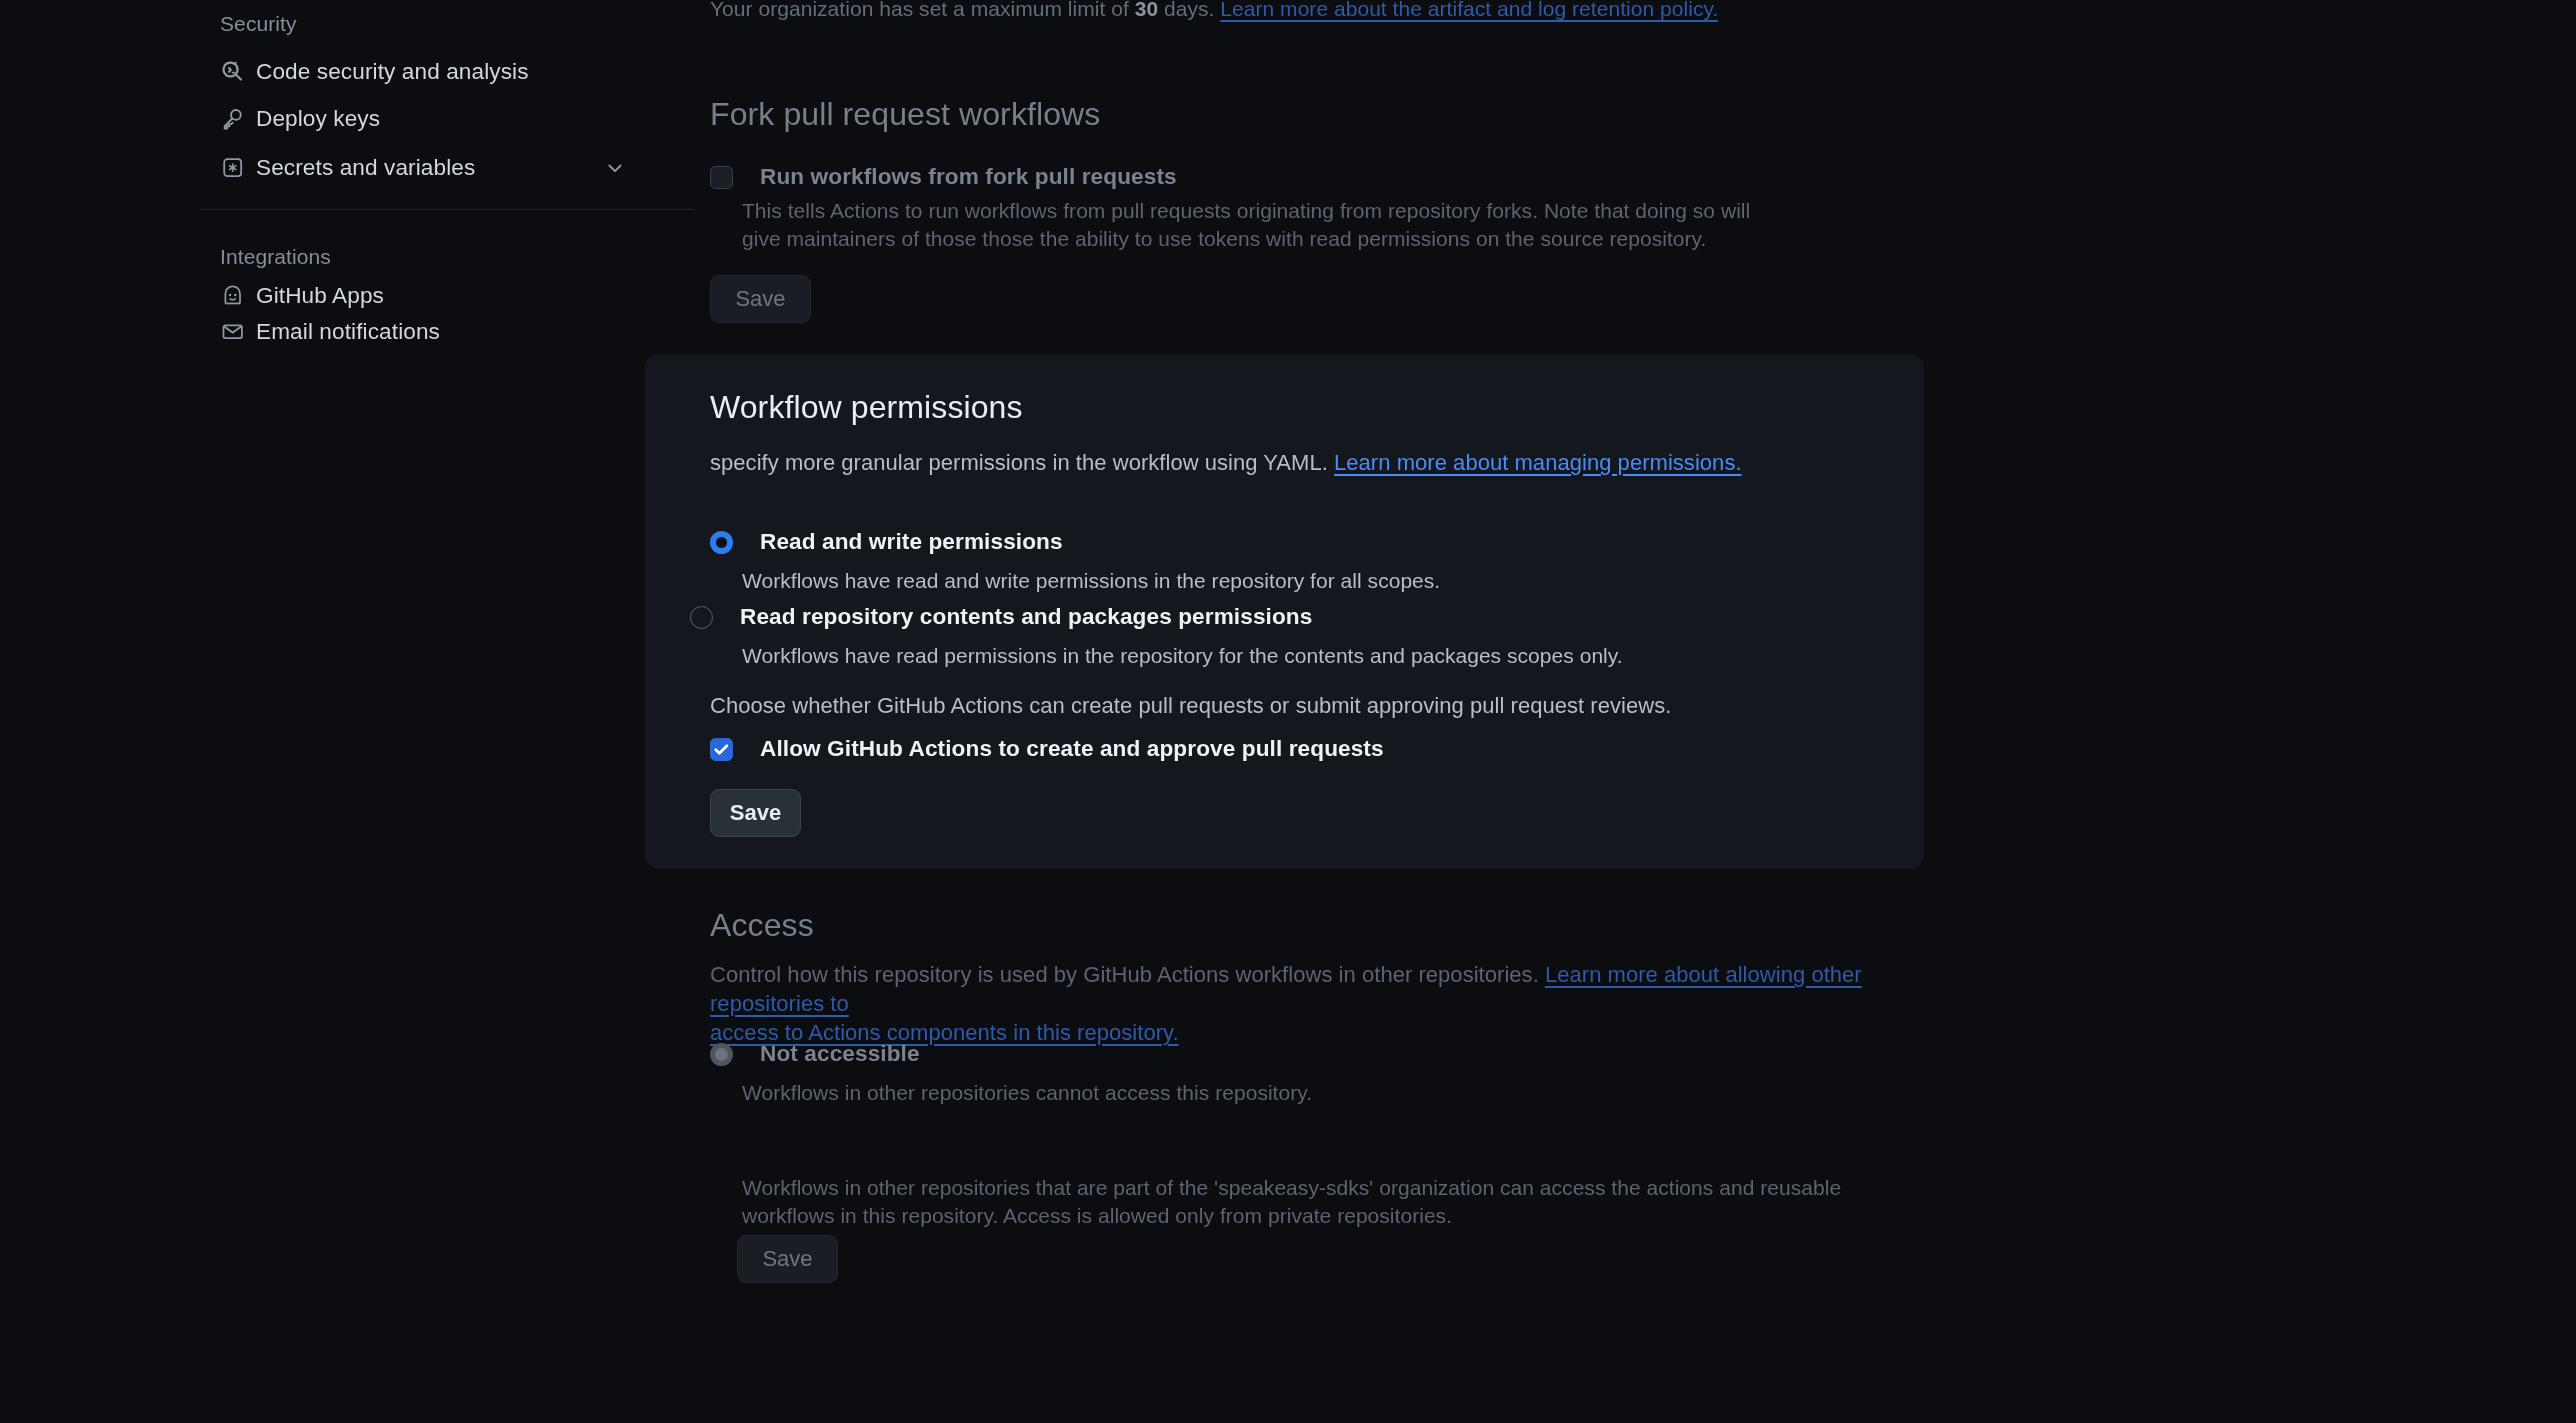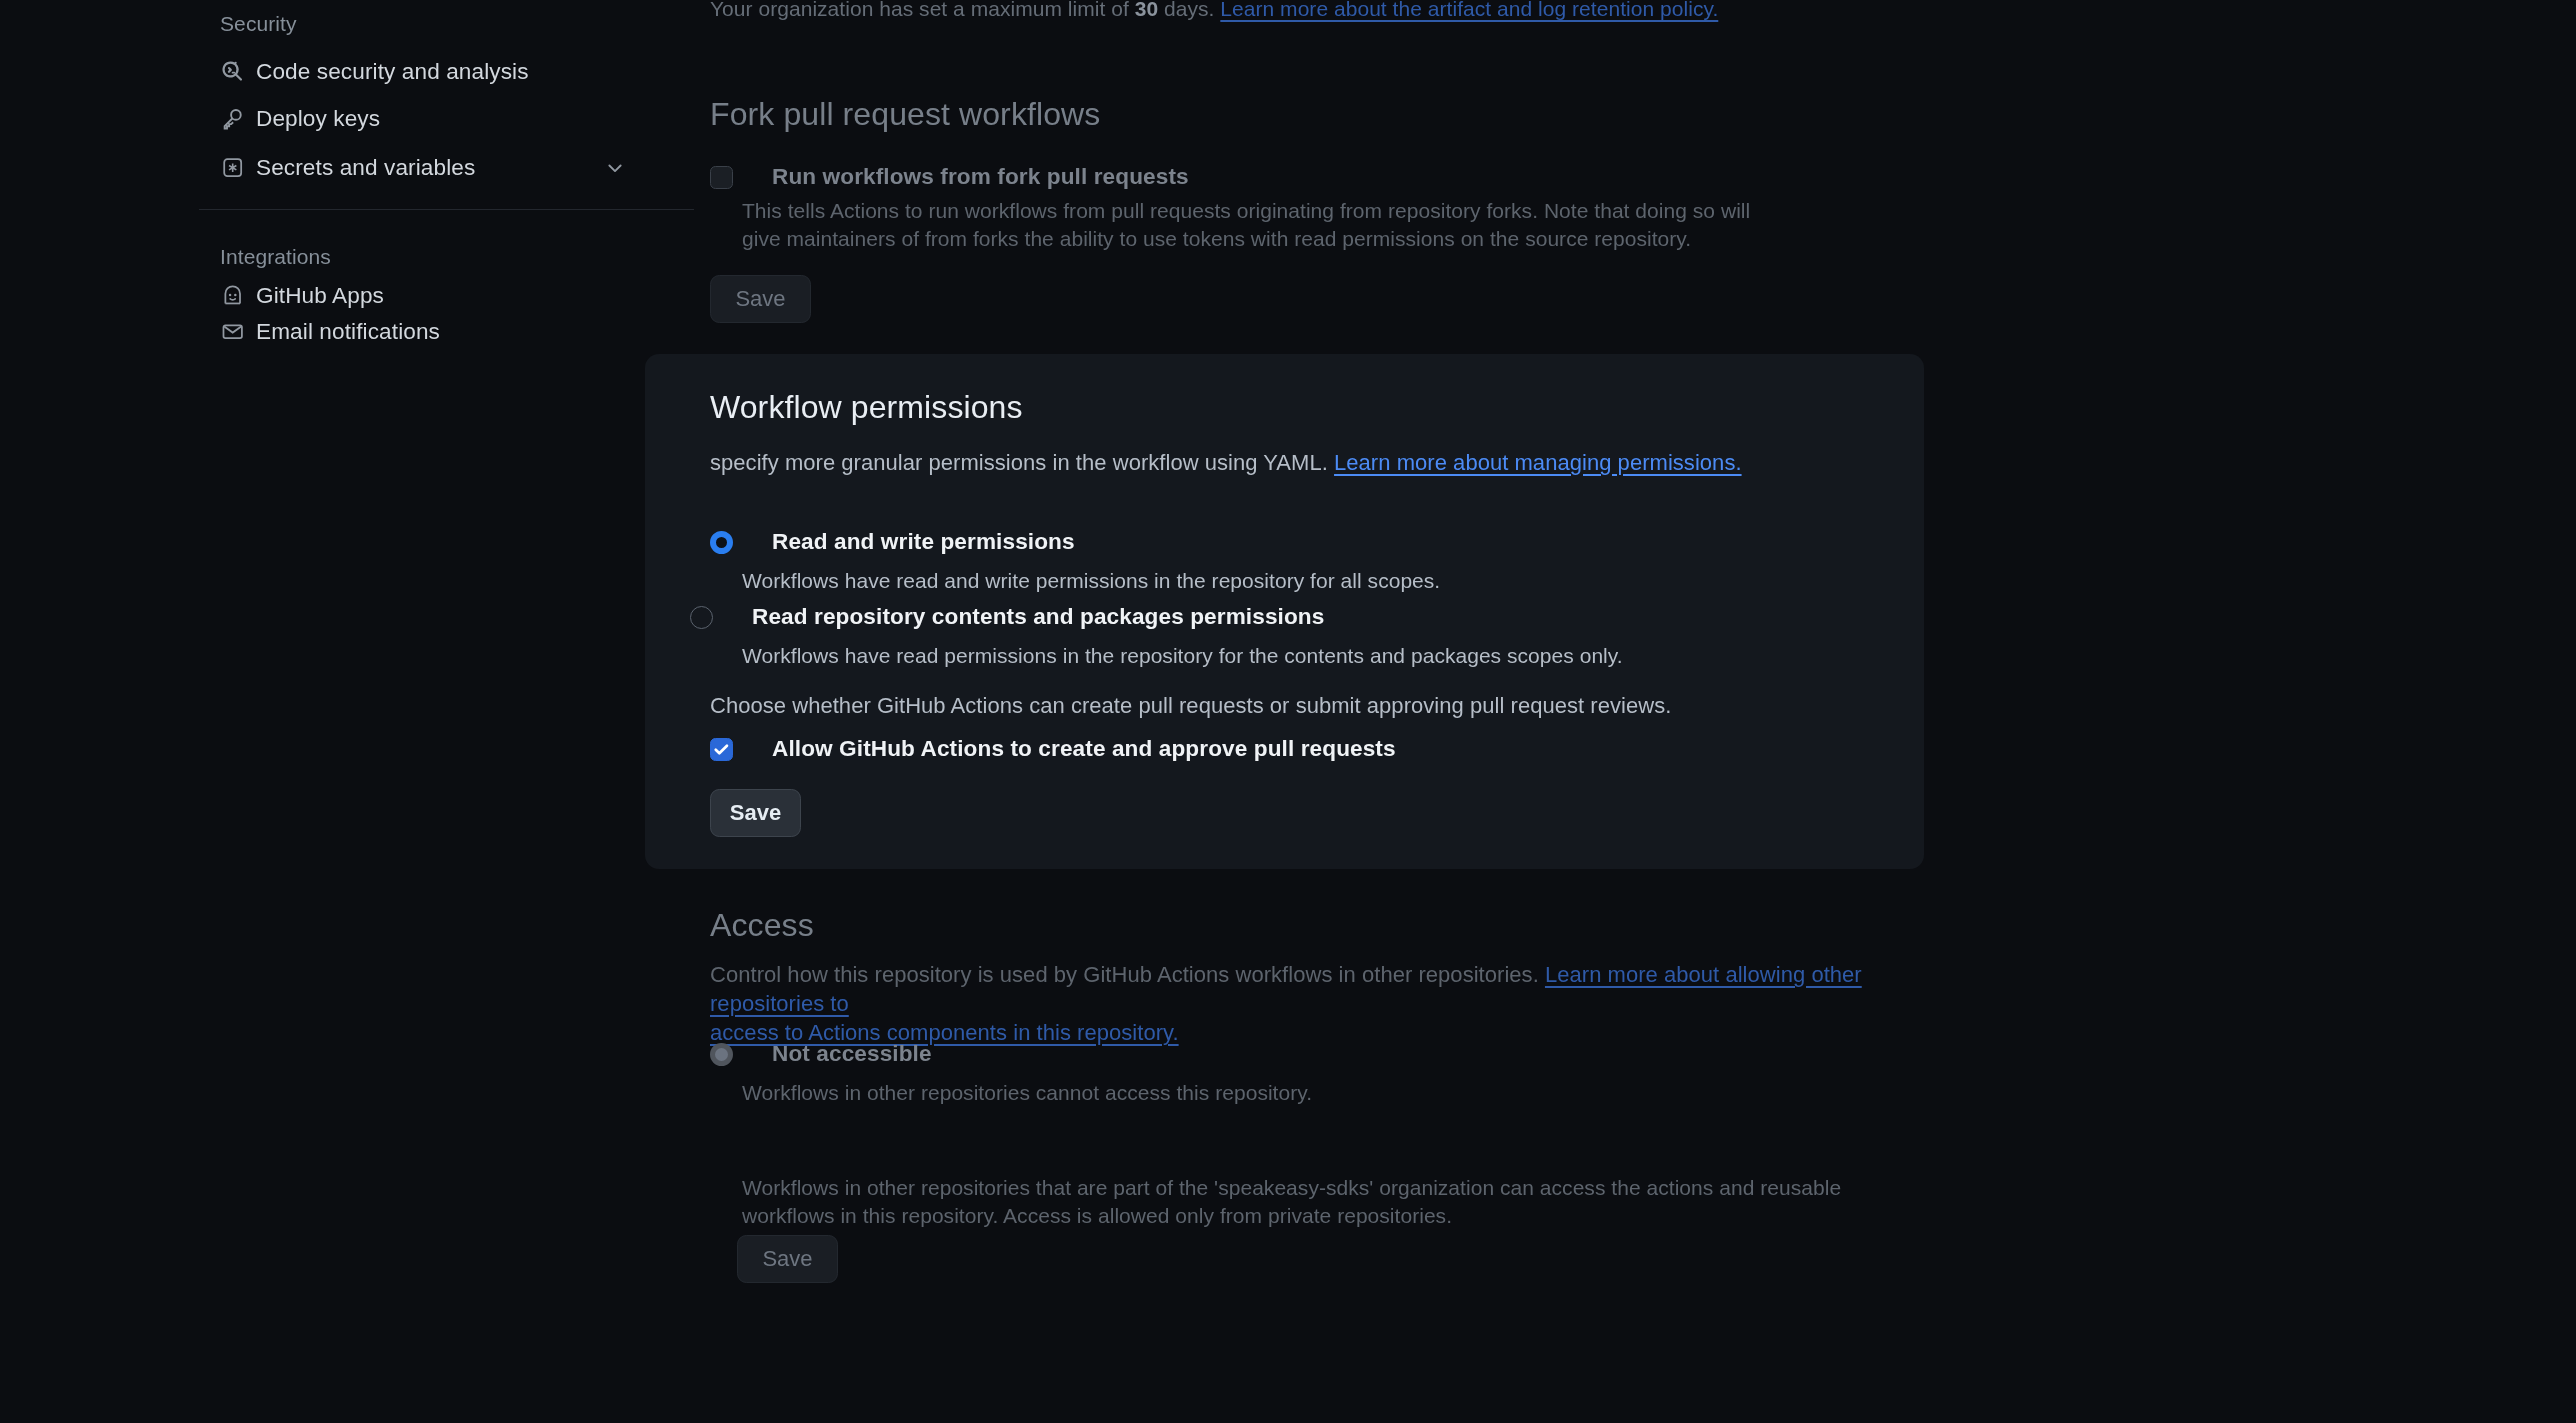"Run workflows from fork pull" .opt-row { gap: 16px -> 4px }
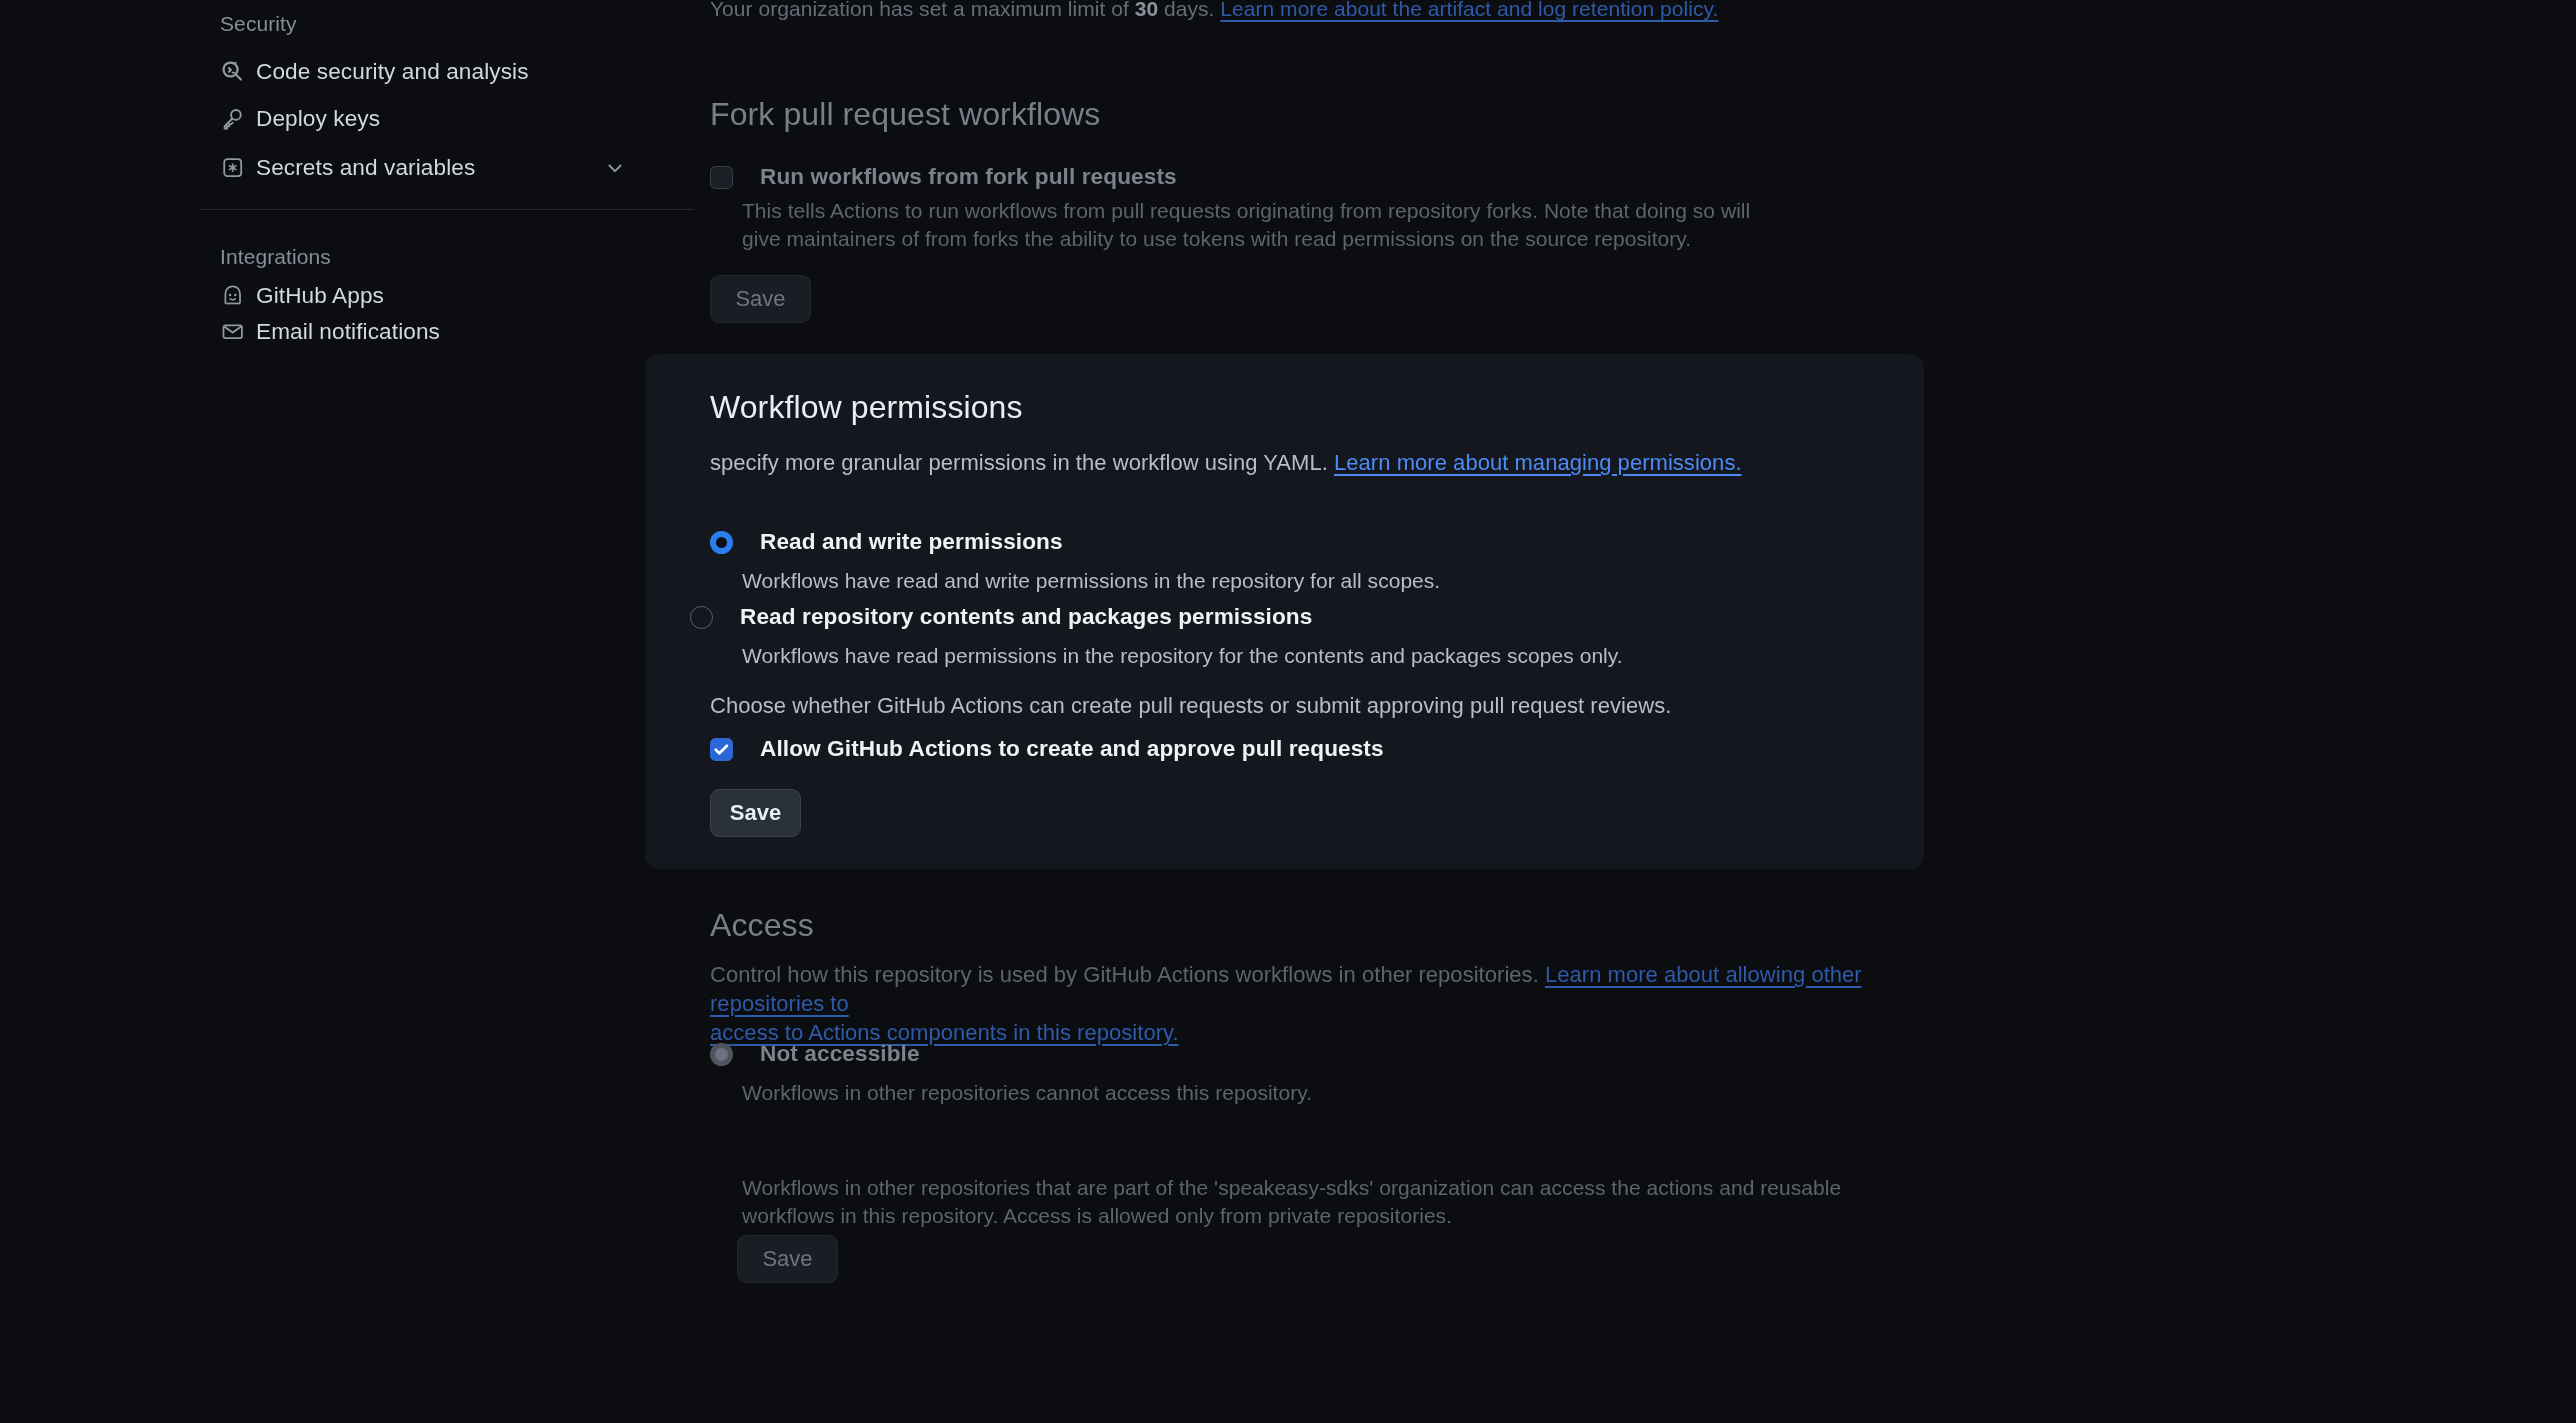"give maintainers of from forks" span.l2 { text: from forks -> those those }
